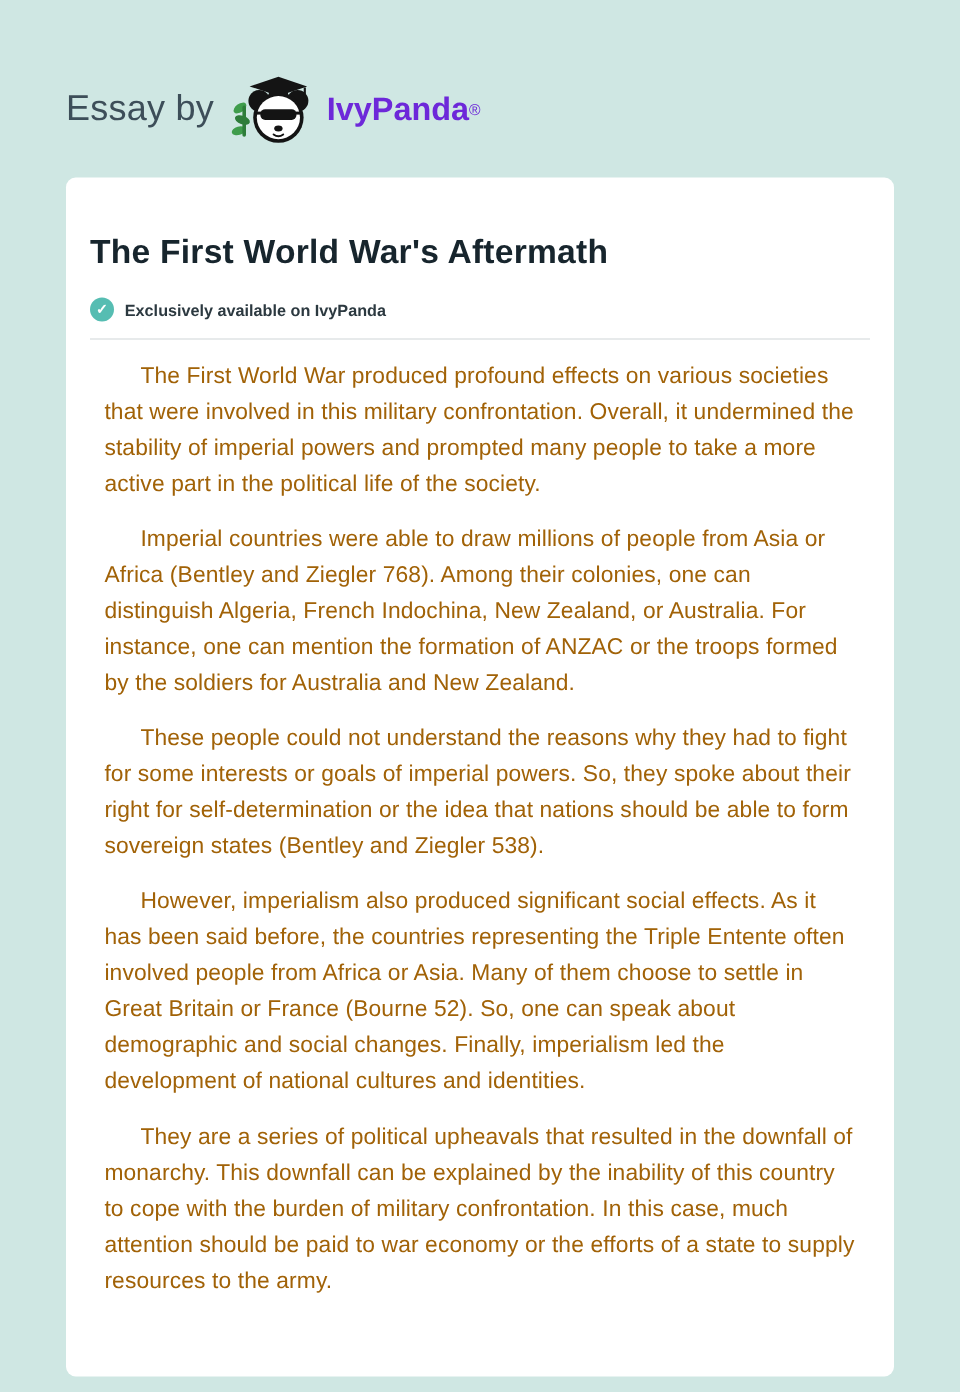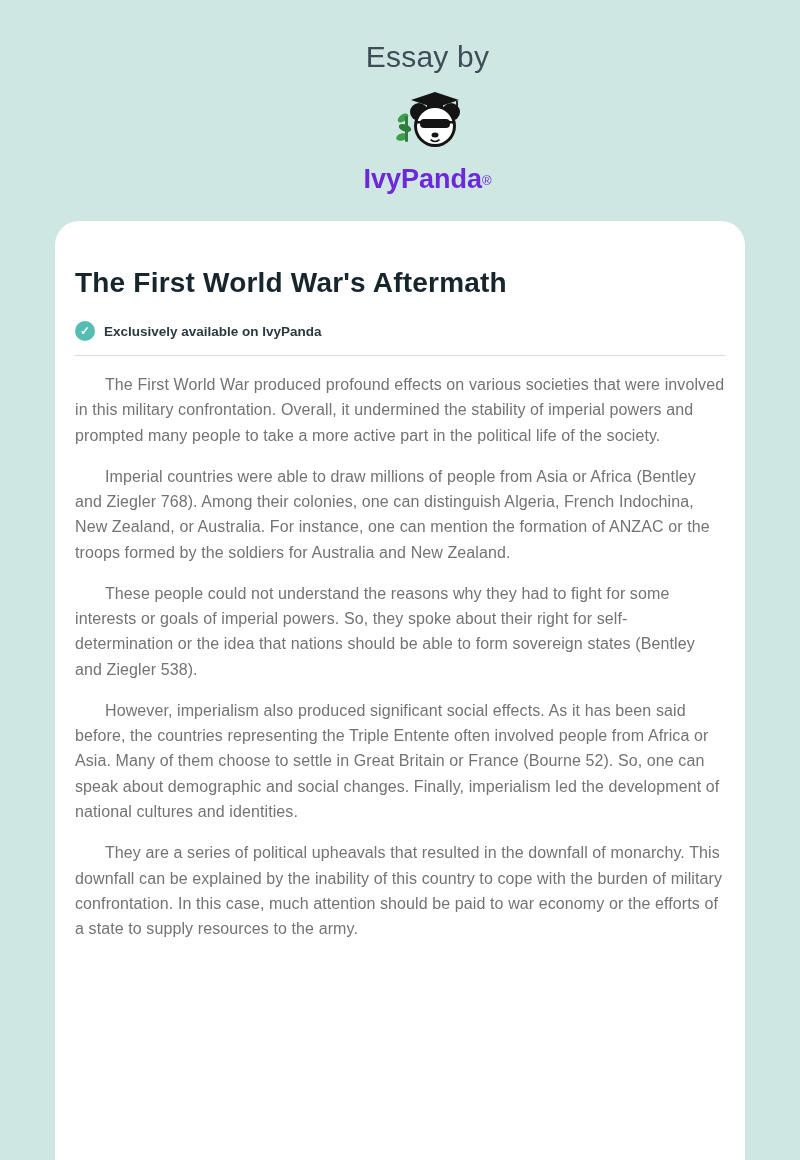"Essay by" .header { flex-direction: column -> none; padding: 40px 0 26px 55px -> 60px 0 26px 55px }
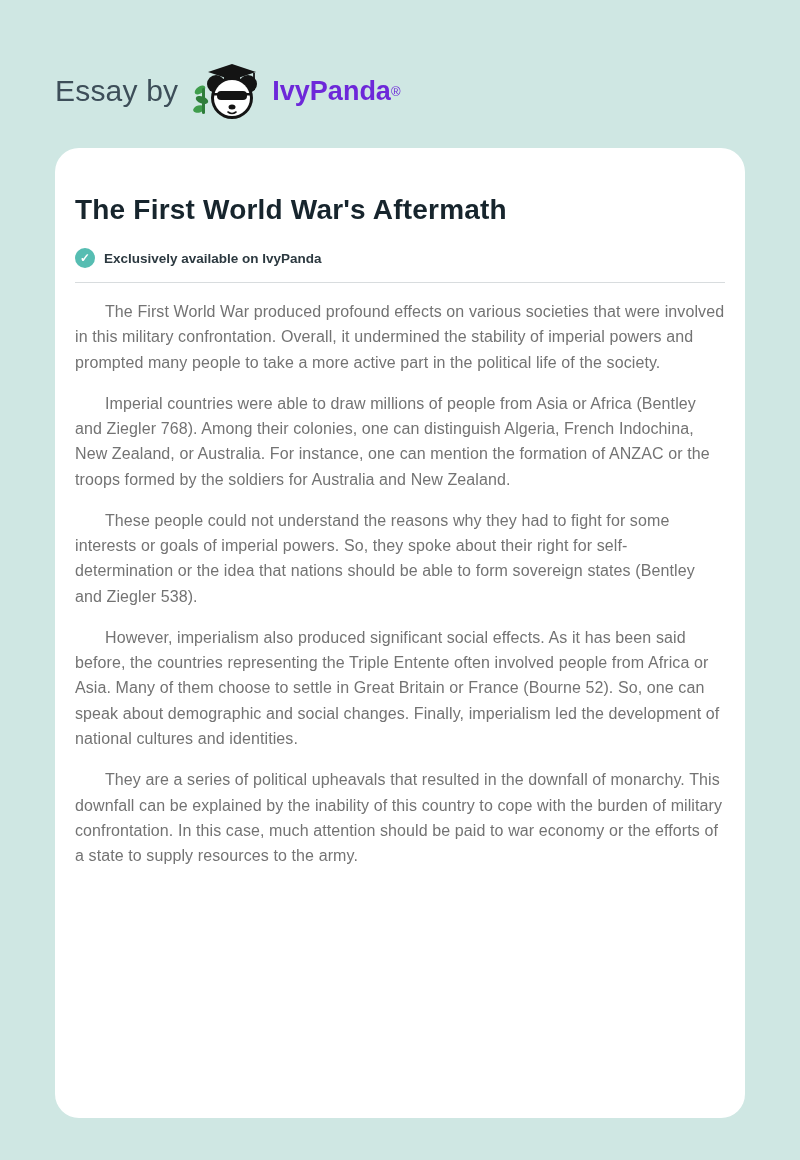"The First World War's Aftermath" .card { border-radius: 24px -> 8px }
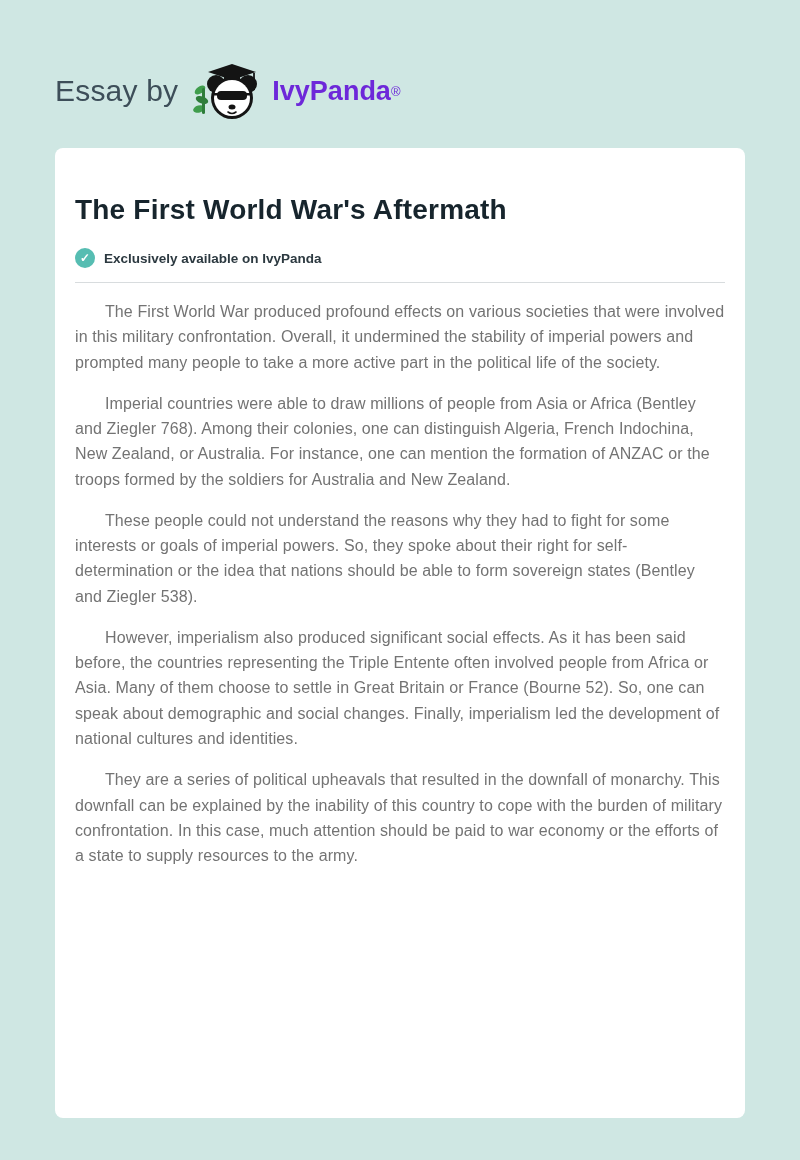"The First World War produced" .essay-body p { color: #737373 -> #a16207; font-size: 16px -> 19px; margin: 16px 0 -> 16px 12px }
